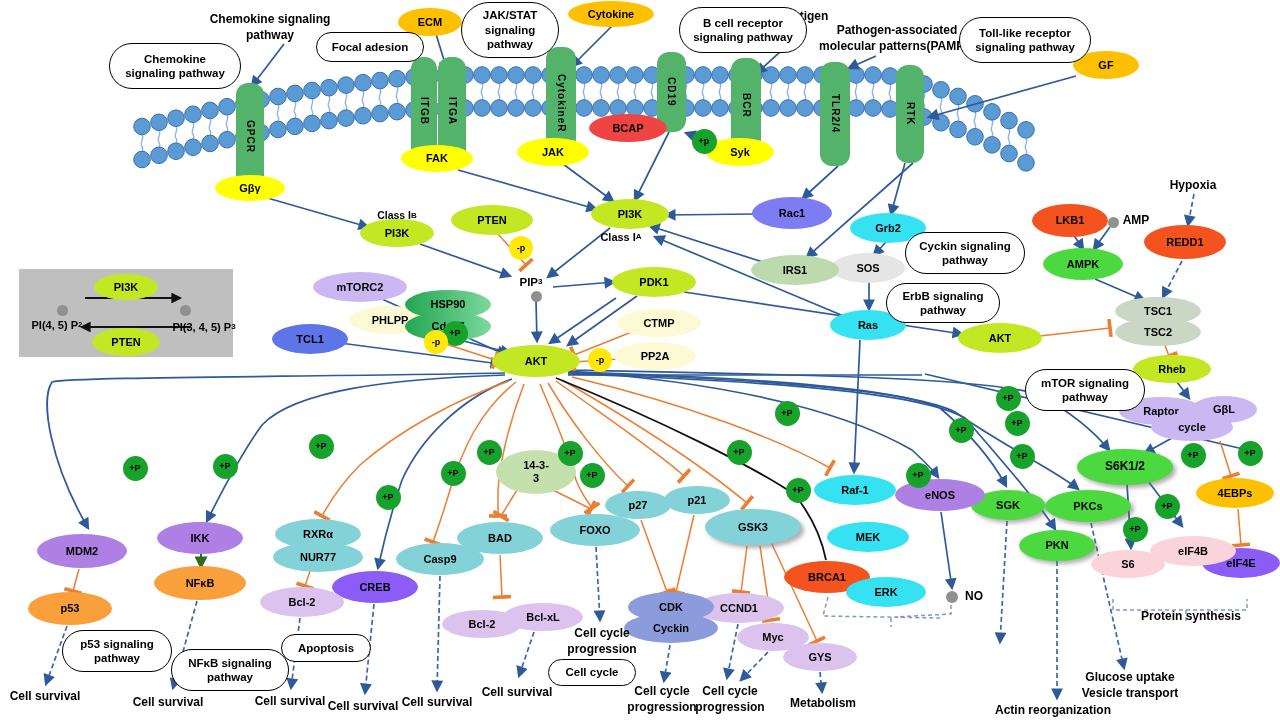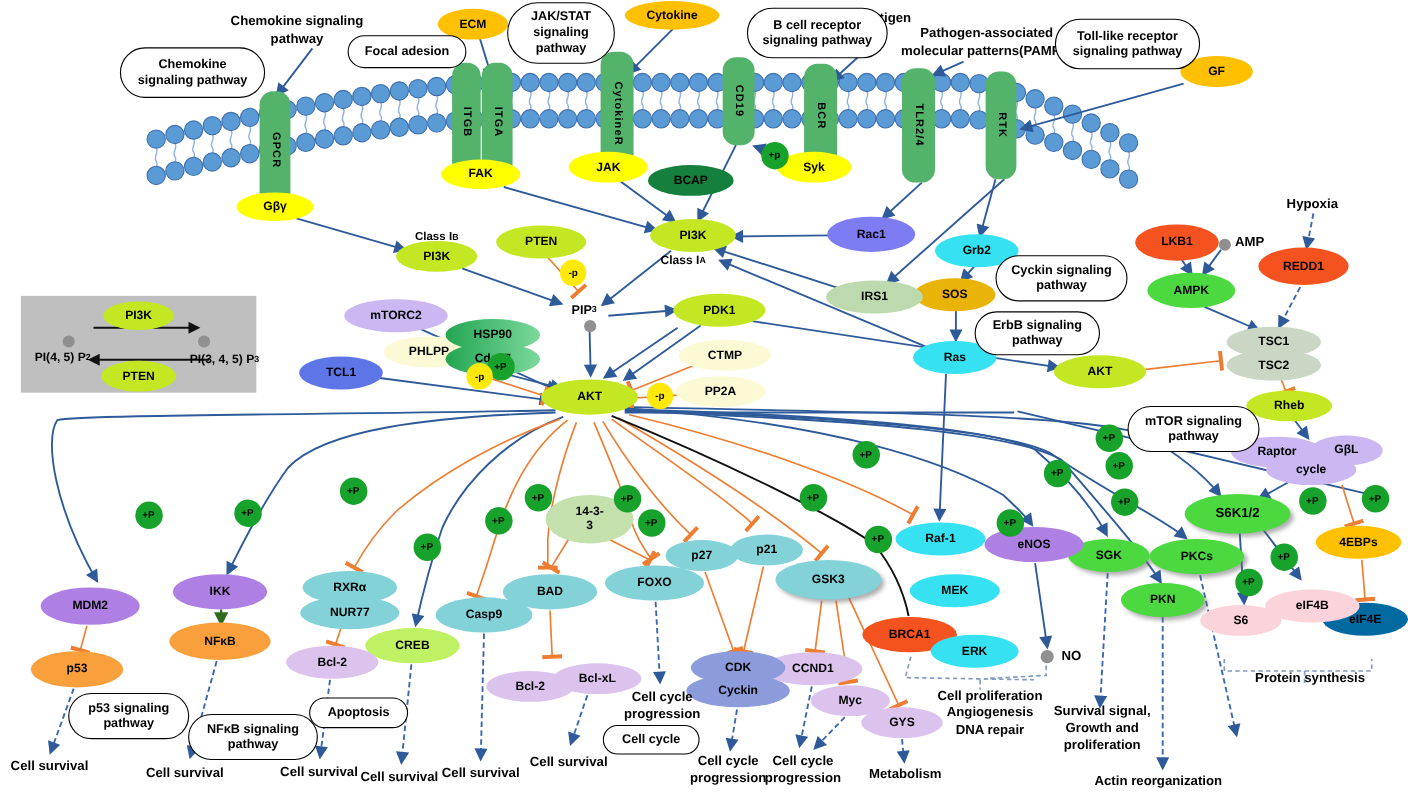"BCAP" div.node { background: #15803d -> #ef4444; margin-top: 36px -> none }
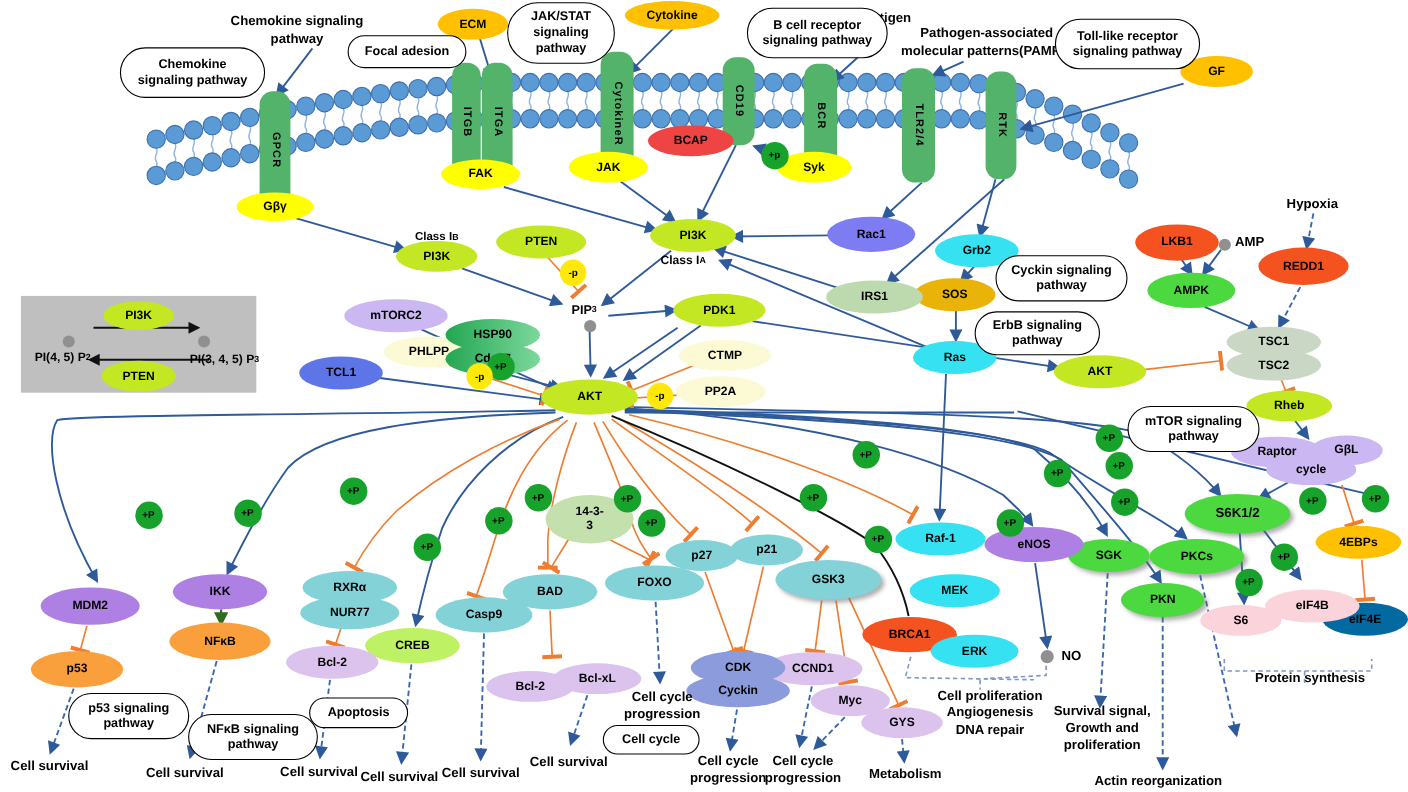"SOS" div.node { background: #eab308 -> #e5e5e5 }
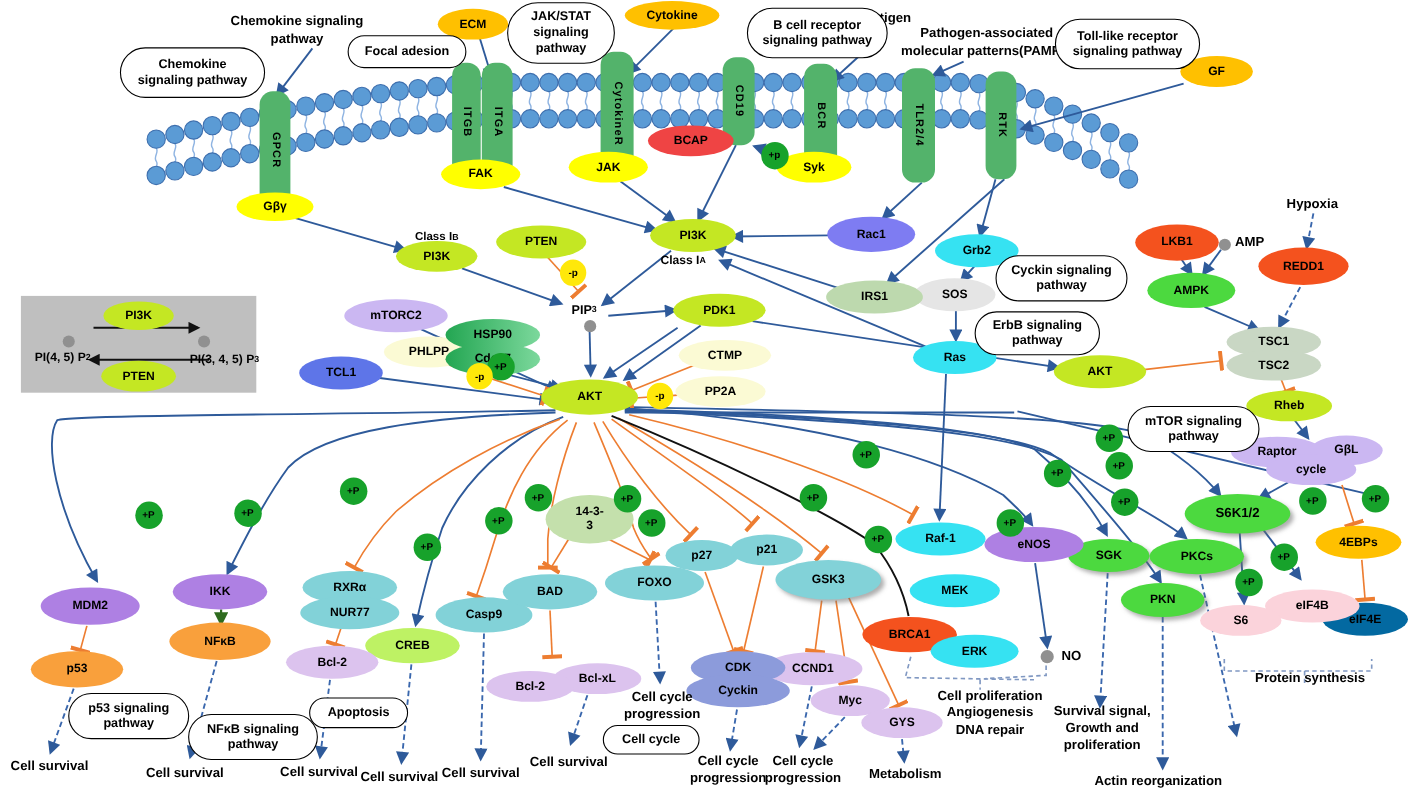"eIF4E" div.node { background: #0369a1 -> #8b5cf6 }
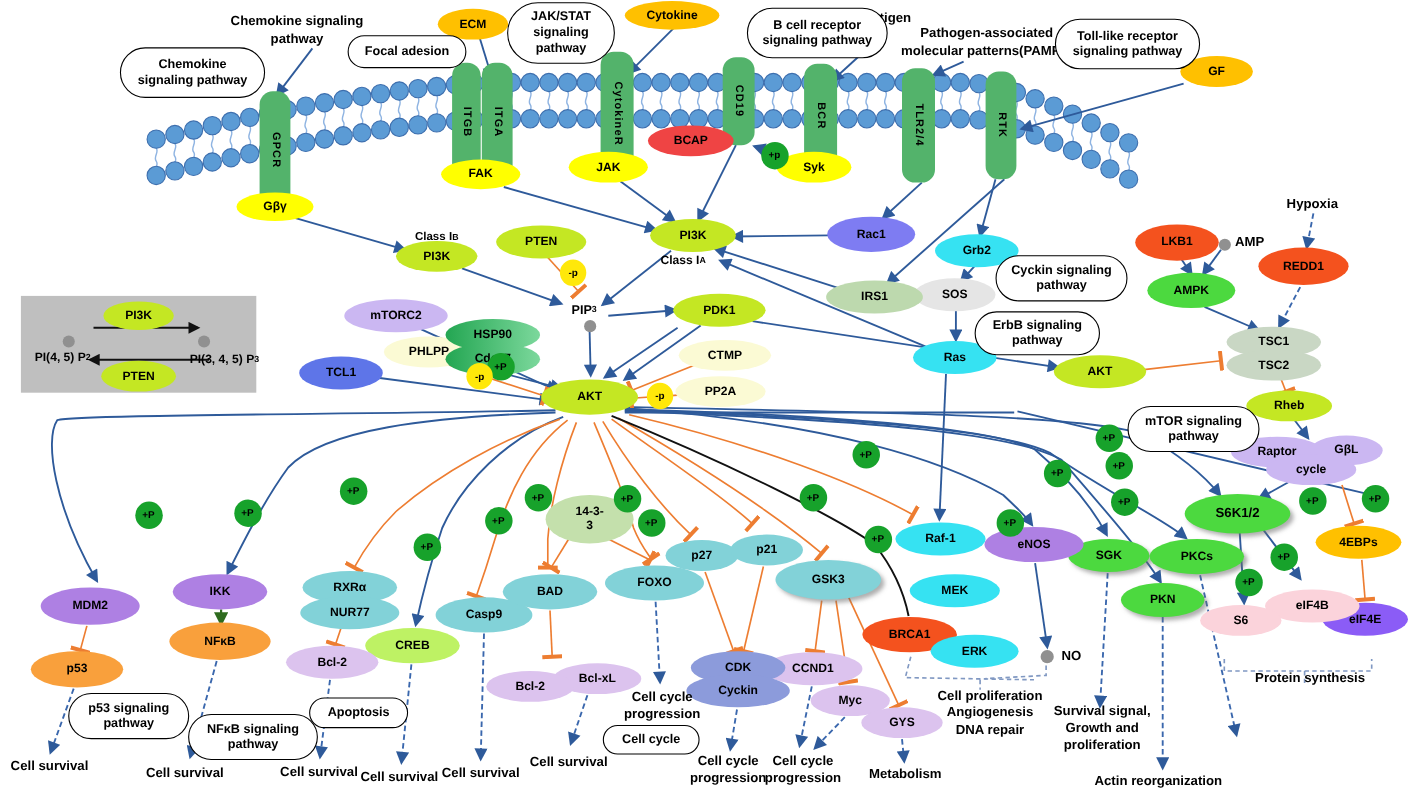"CREB" div.node { background: #bef264 -> #8b5cf6 }
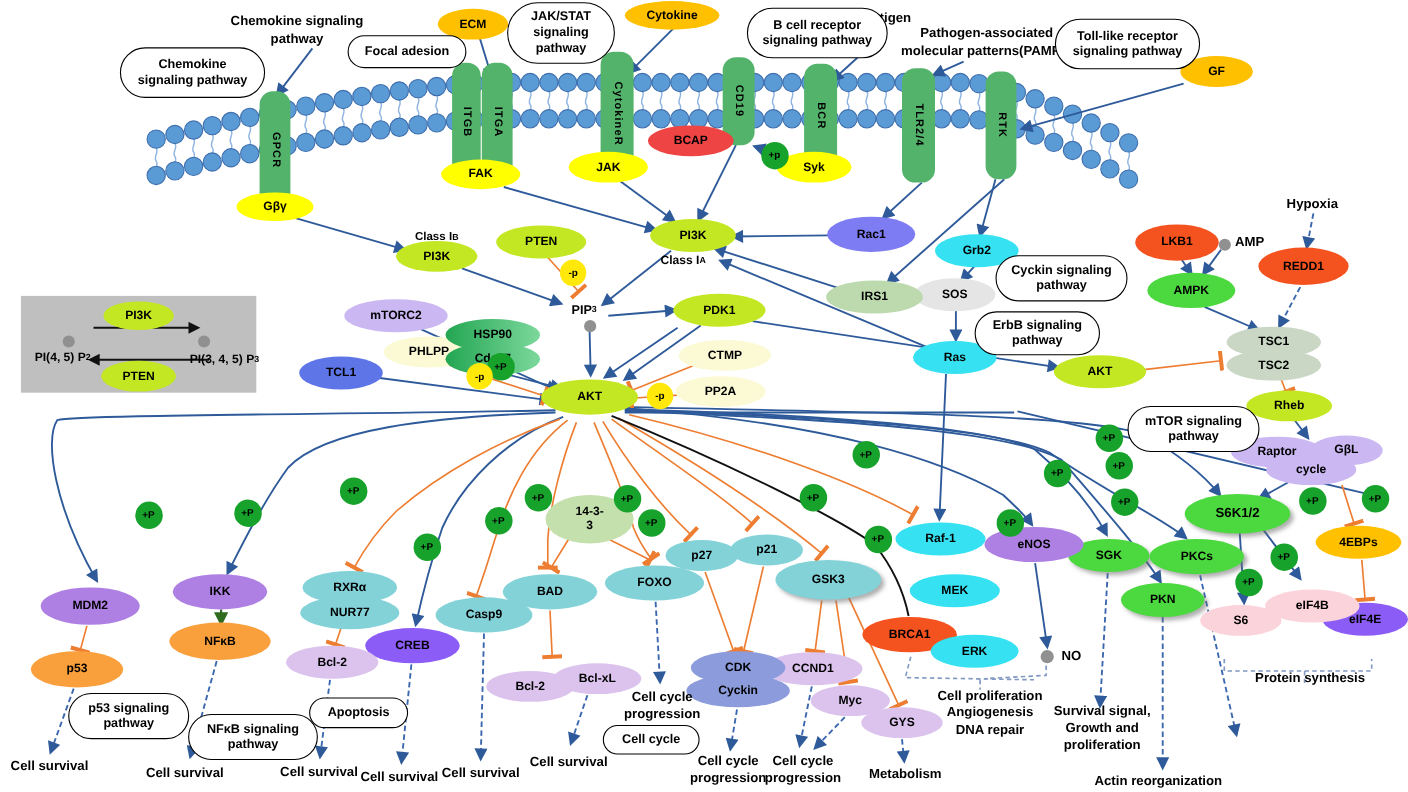"Cell proliferation" div.node { html: <div><span>Cell proliferation Angiogenesis DNA repair</span></div> -> none }
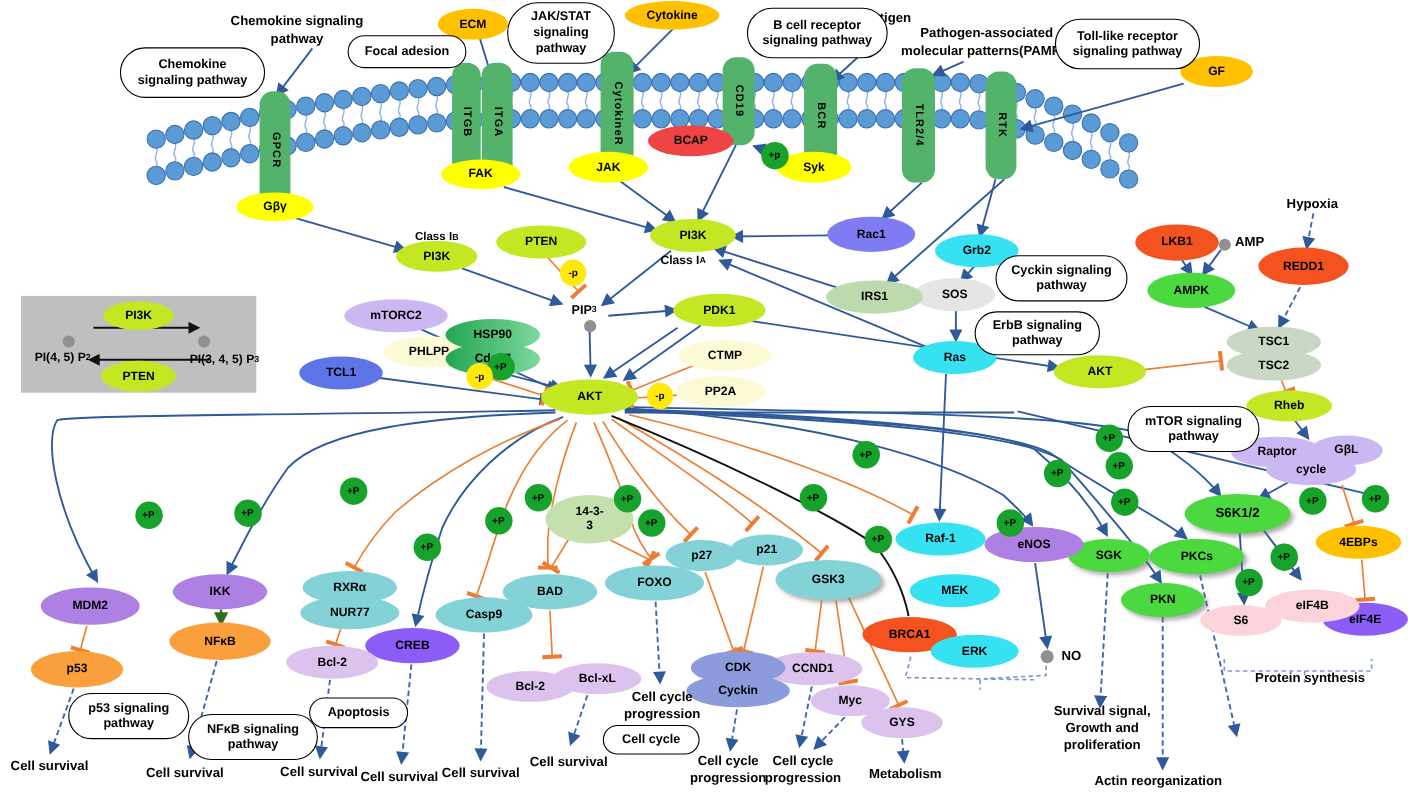"Survival signal," div.node { html: <div><span>Survival signal, Growth and proliferation</span></div> -> none }
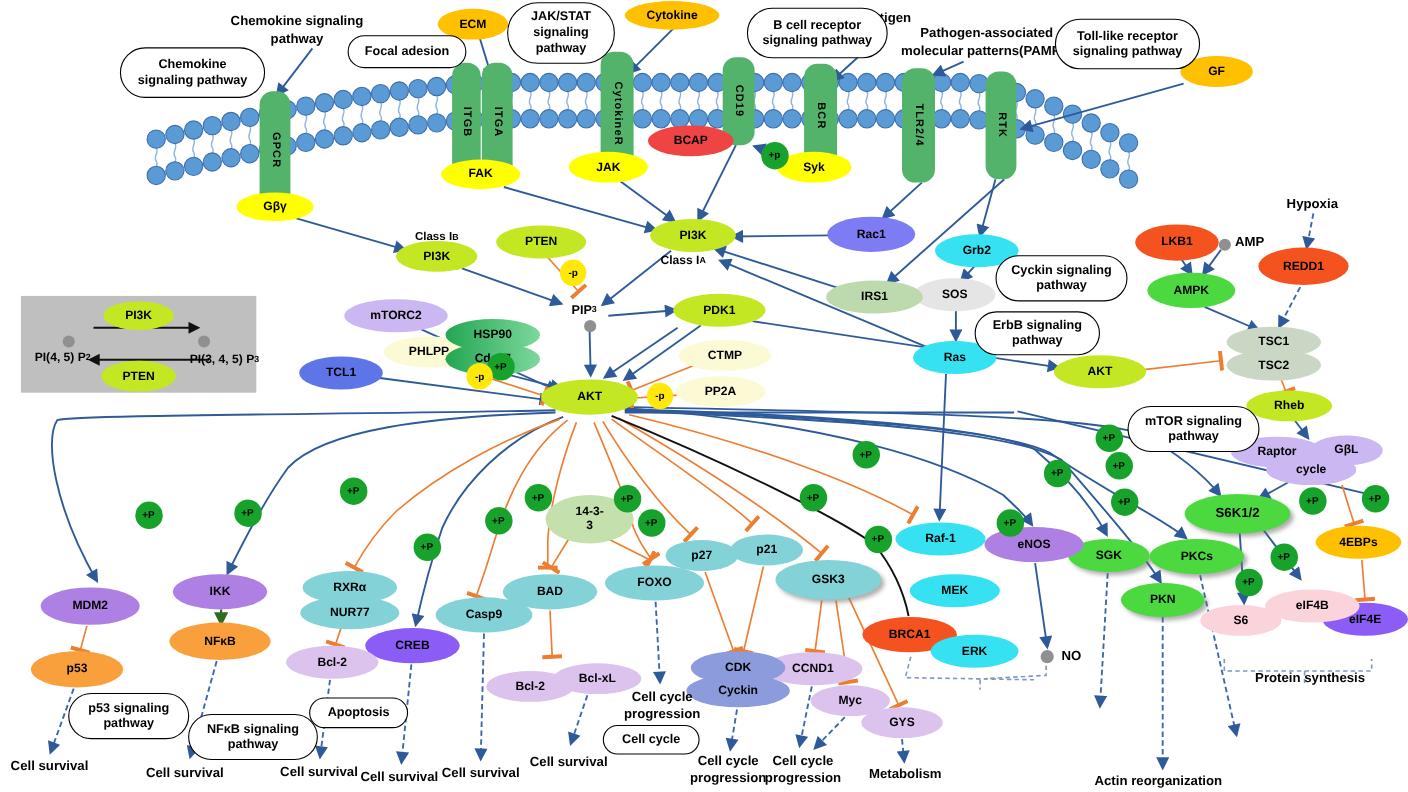"Glucose uptake" div.node { html: none -> <div><span>Glucose uptake Vesicle transport</span></div> }
